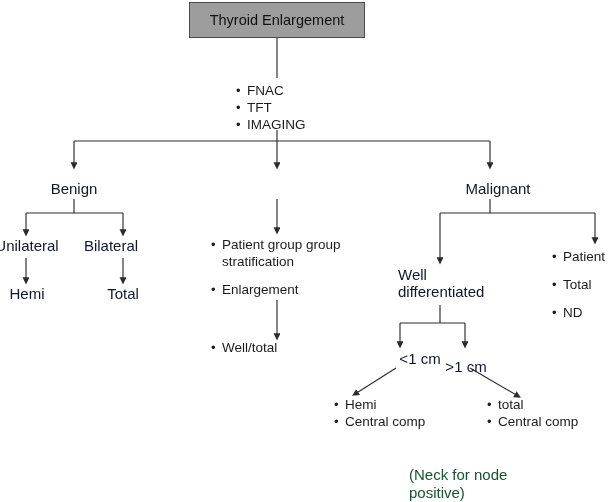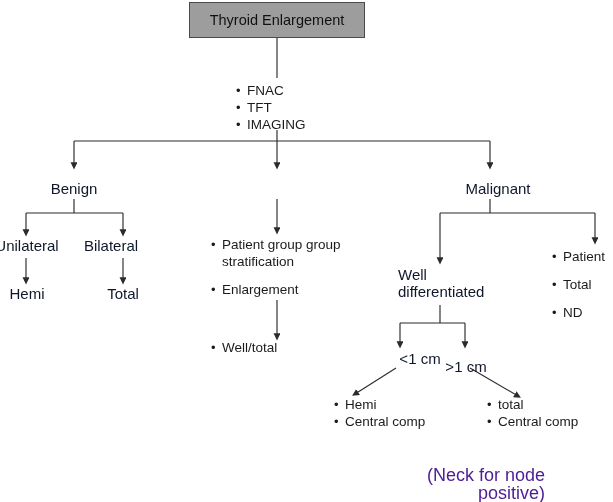"(Neck for node positive)" .footnote { color: #4c1d95 -> #14532d; font-size: 18px -> 15px; text-align: right -> left }
